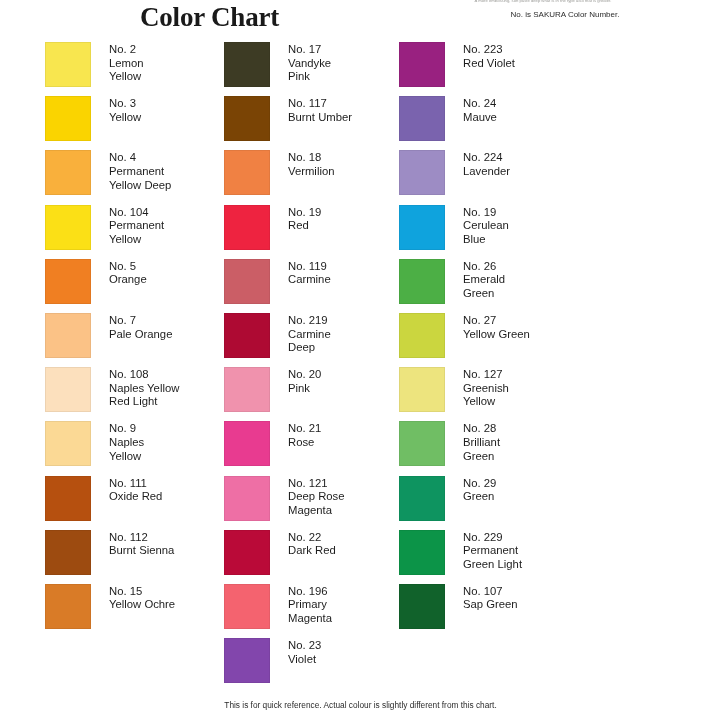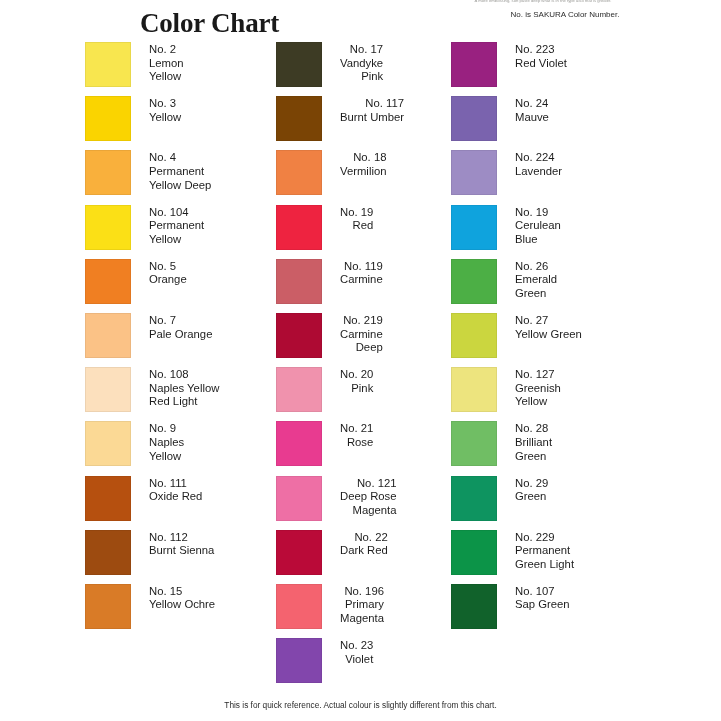"Color Chart" #chart-title { top: 8px -> 2px }
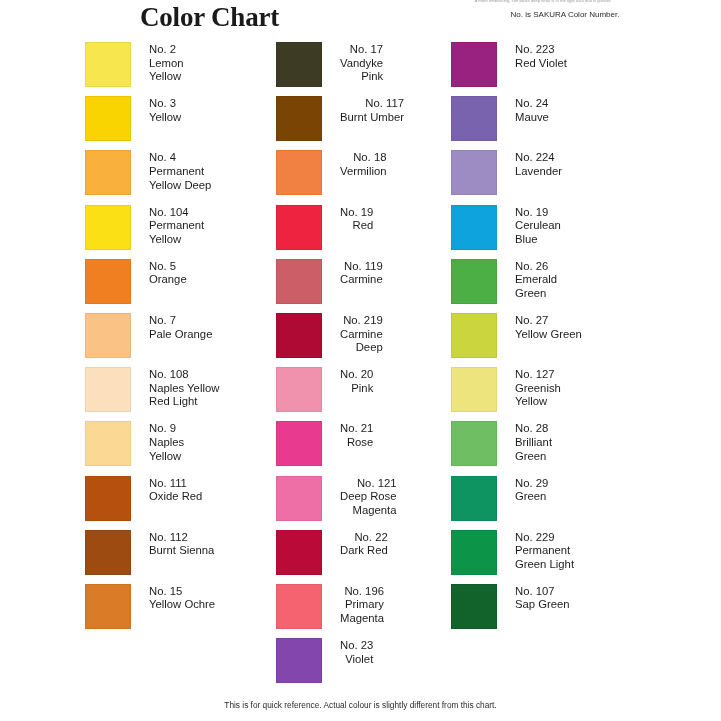"No. 2" .color-column.col-0 { margin-left: 85px -> 45px }
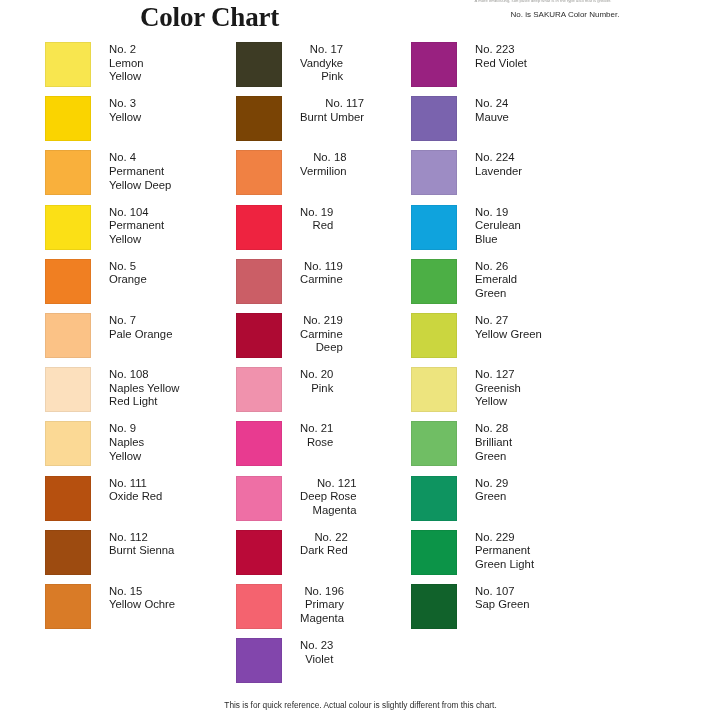"No. 17" .color-column.col-1 { margin-left: 16px -> 4px; text-align: right -> none }
